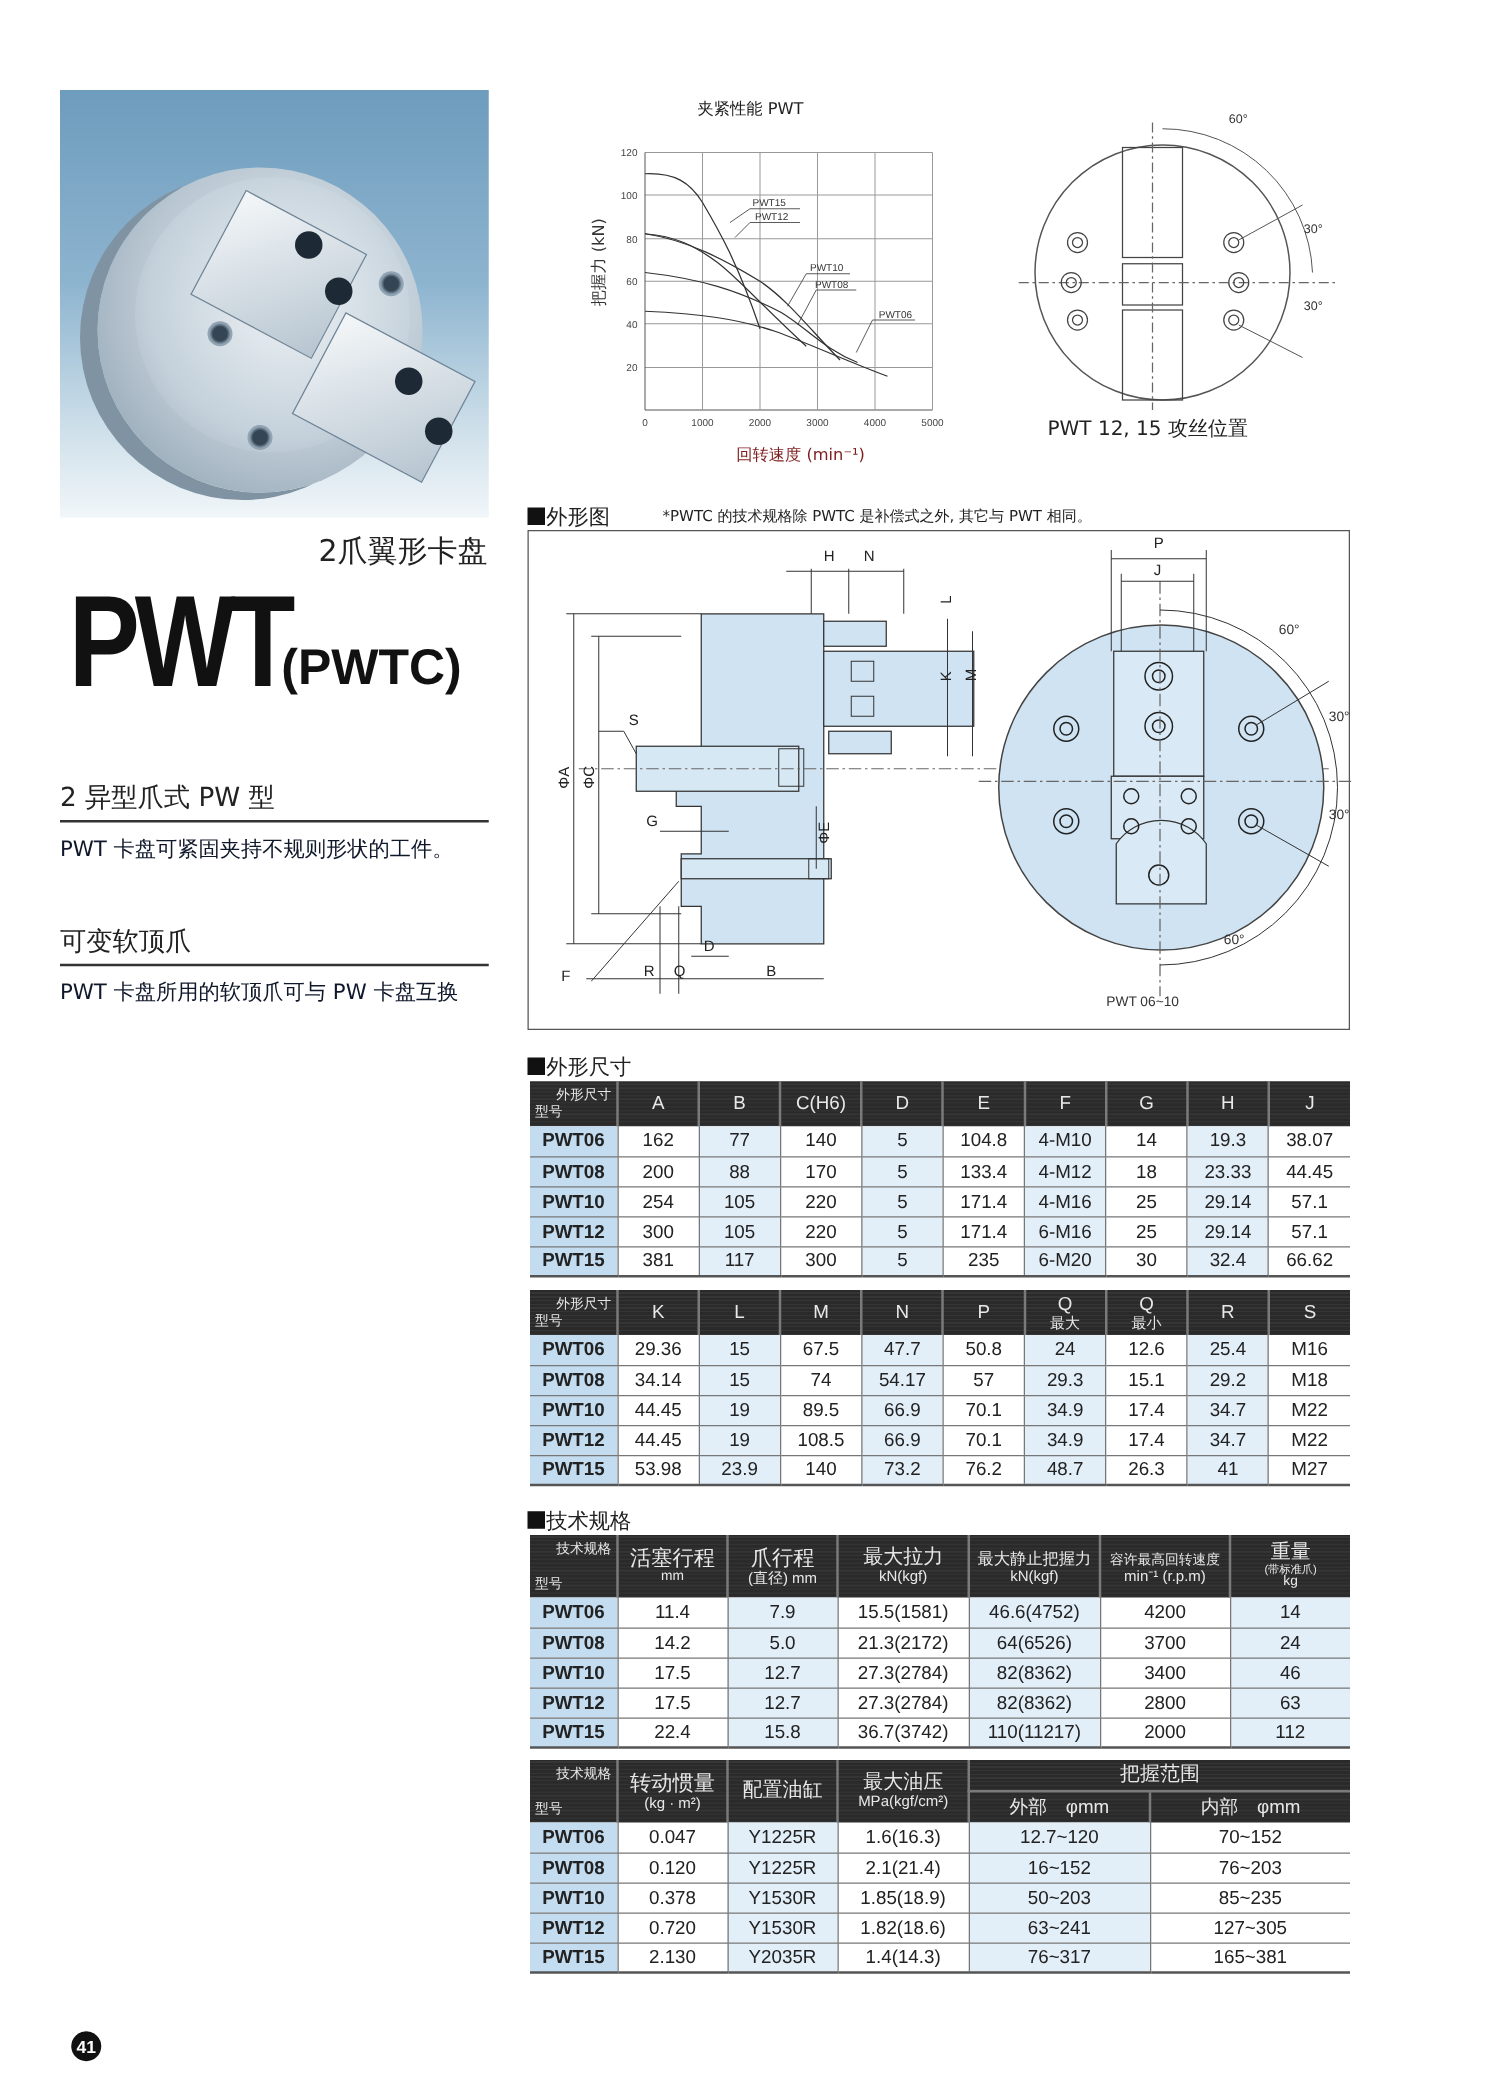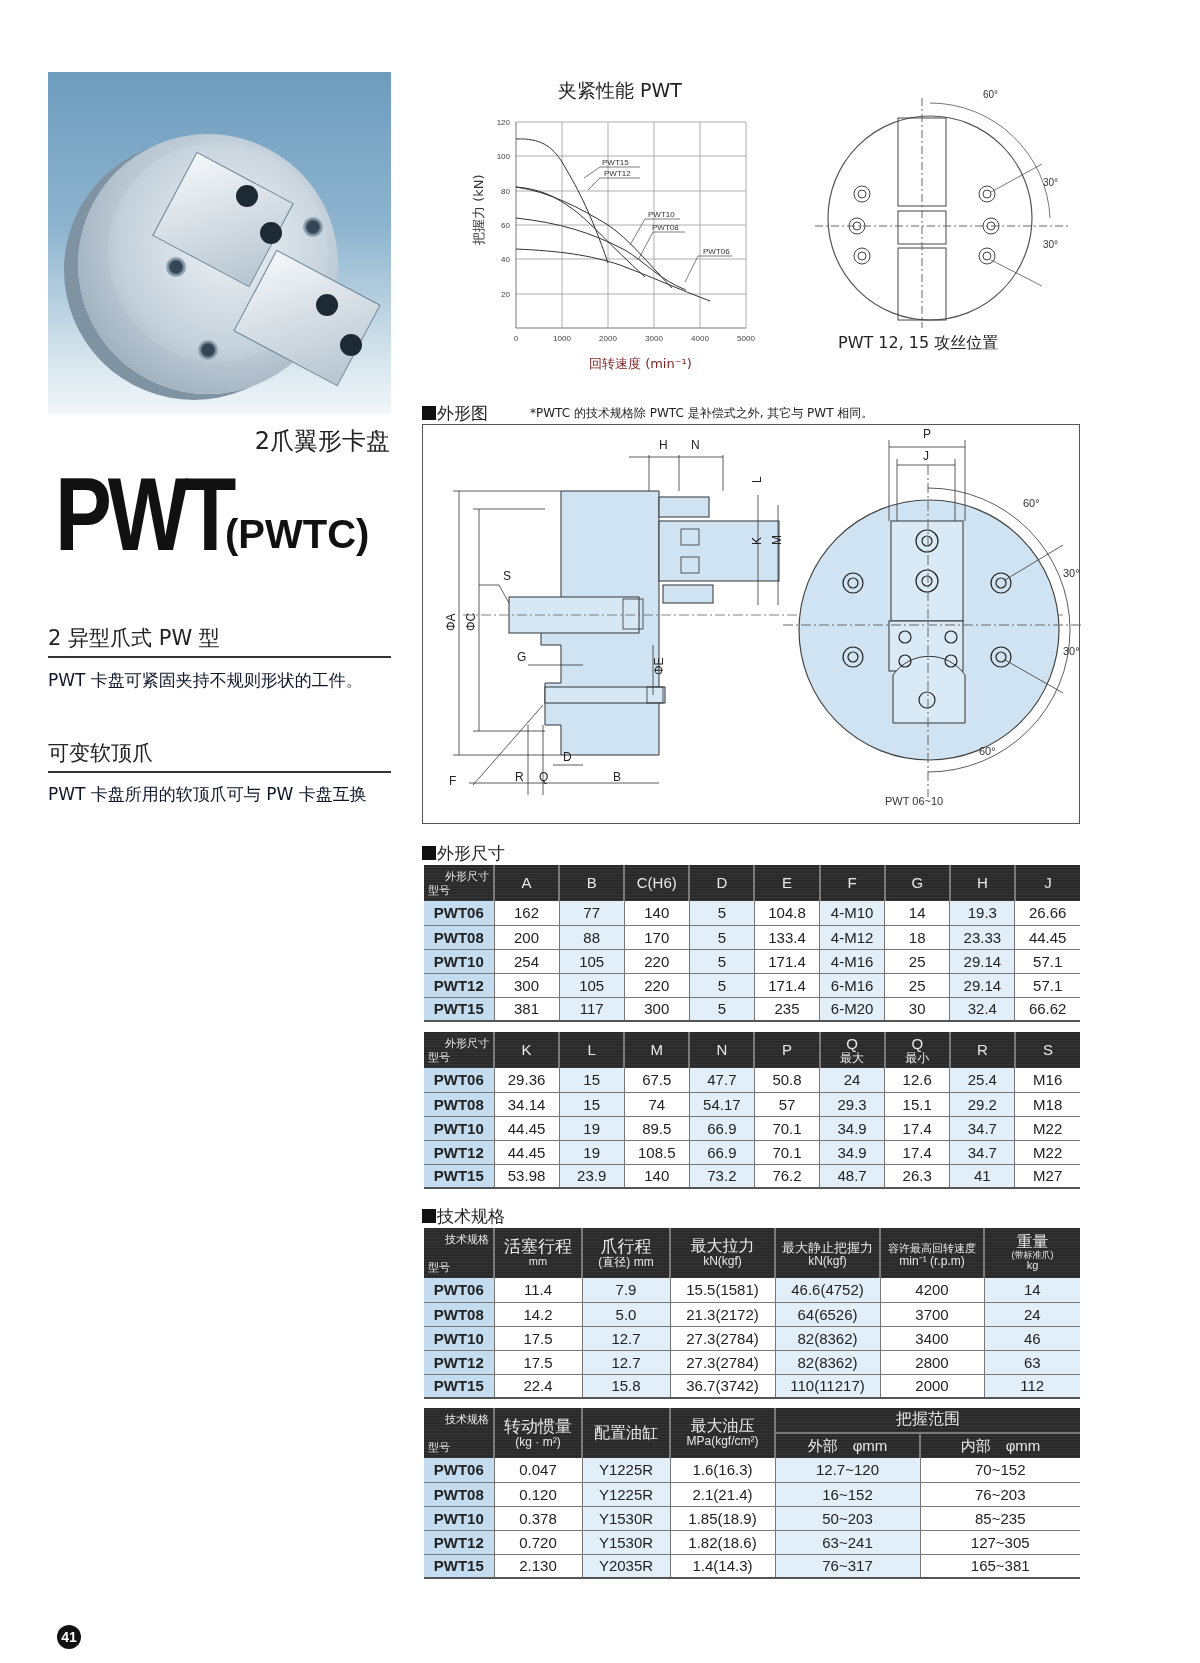"夹紧性能 PWT" .chart-title { font-size: 19px -> 13px }
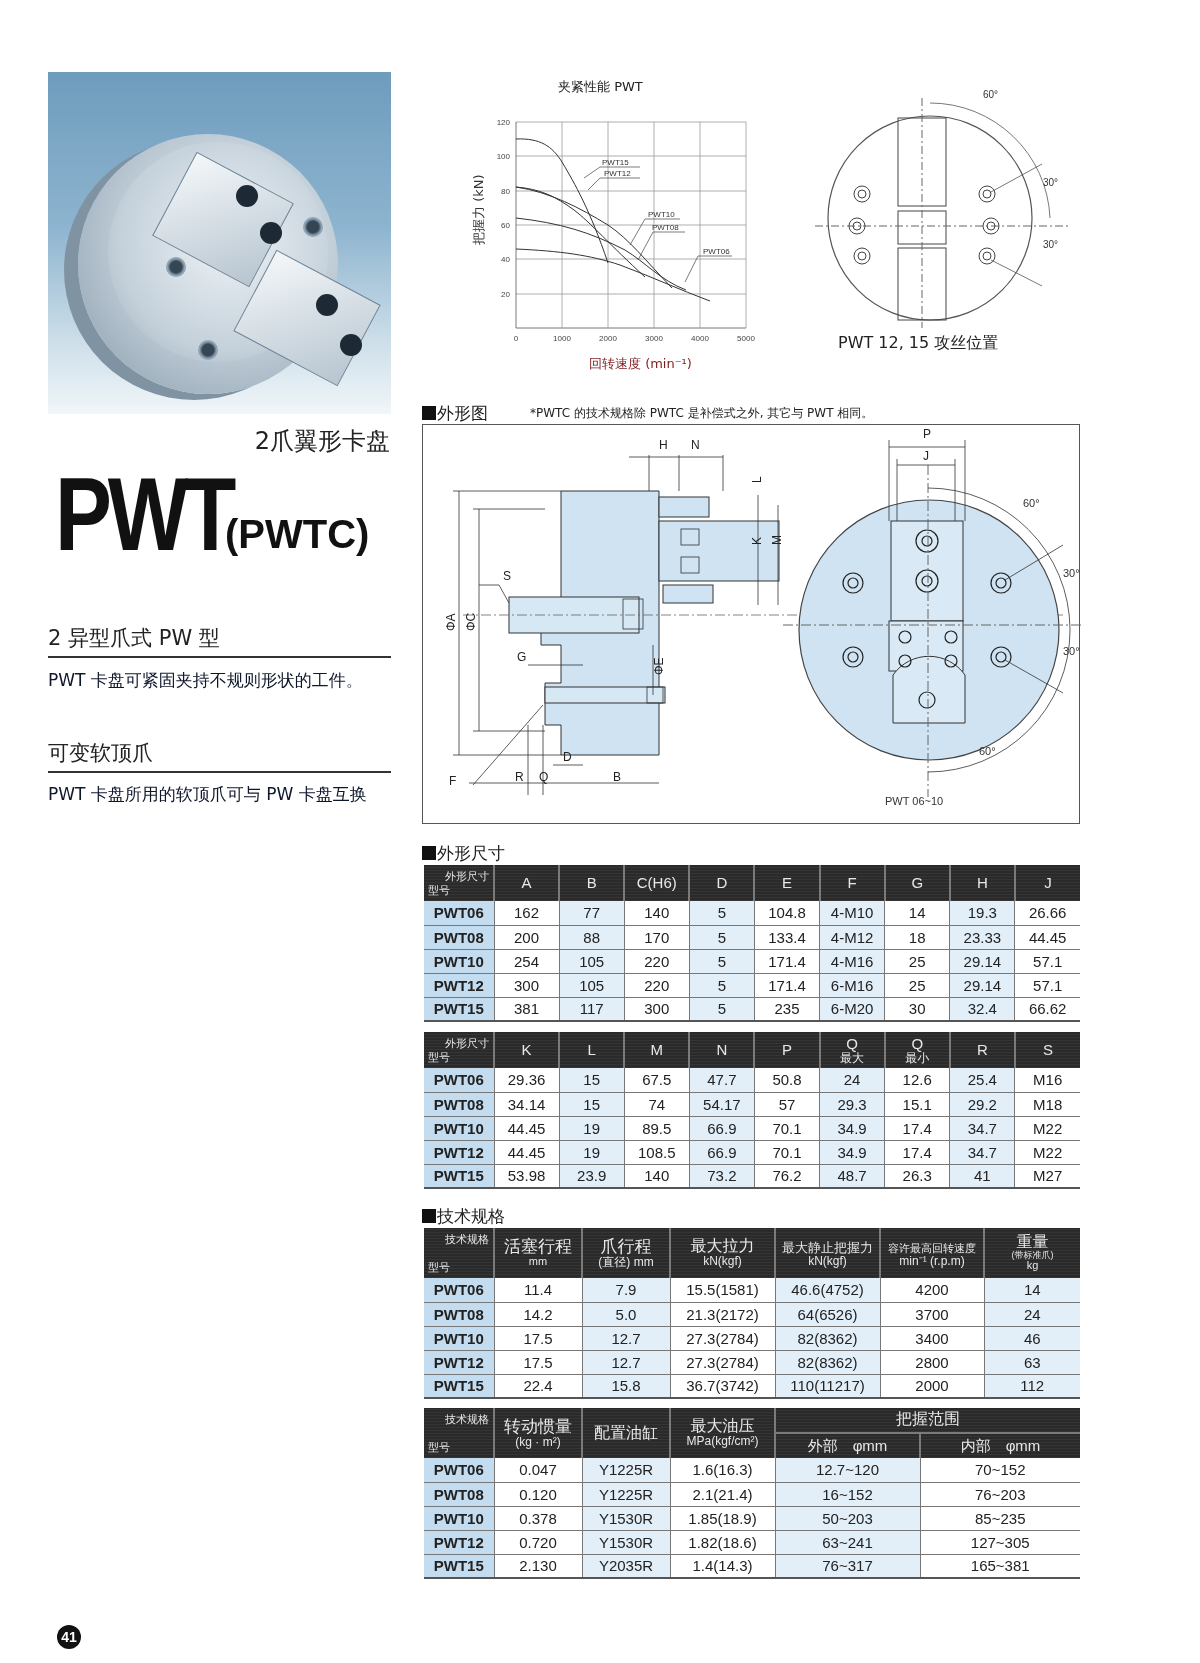"26.66" td { text: 26.66 -> 38.07 }
